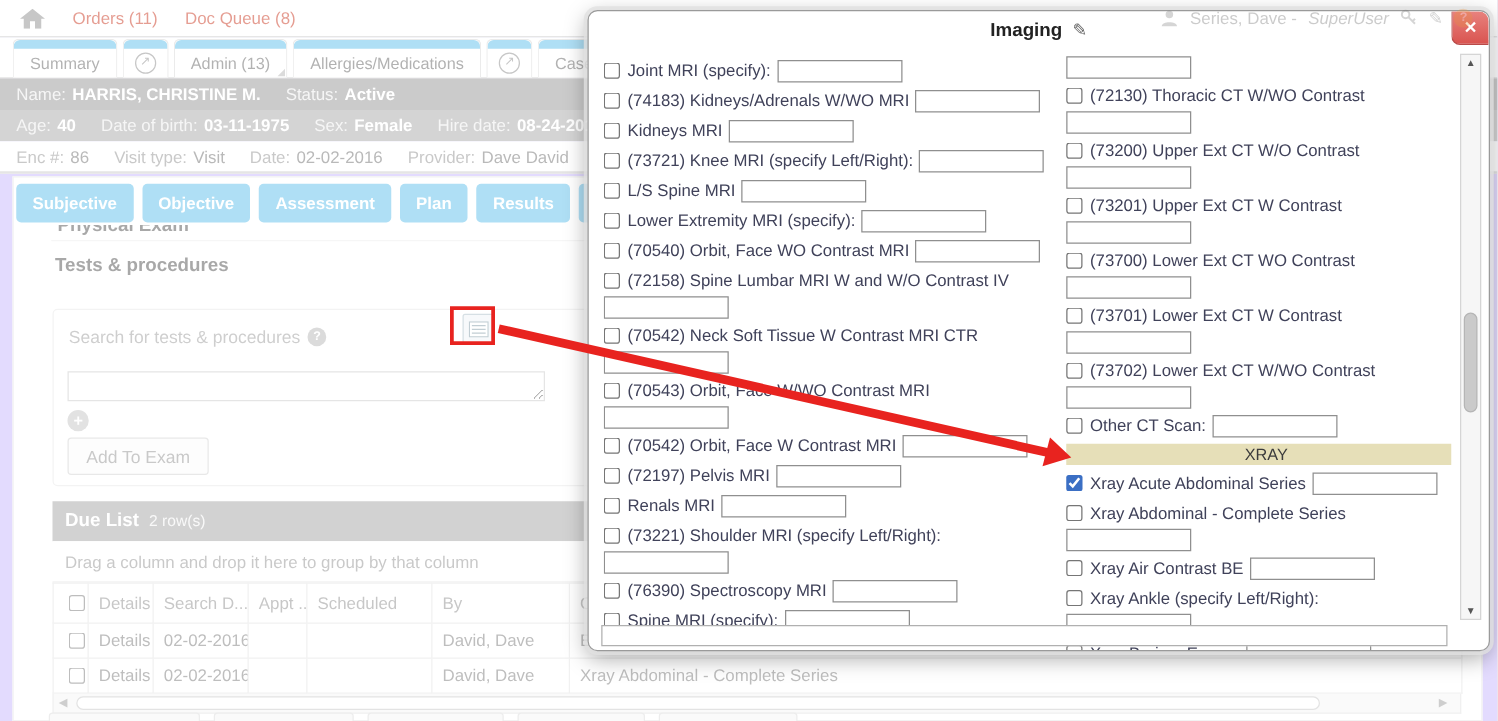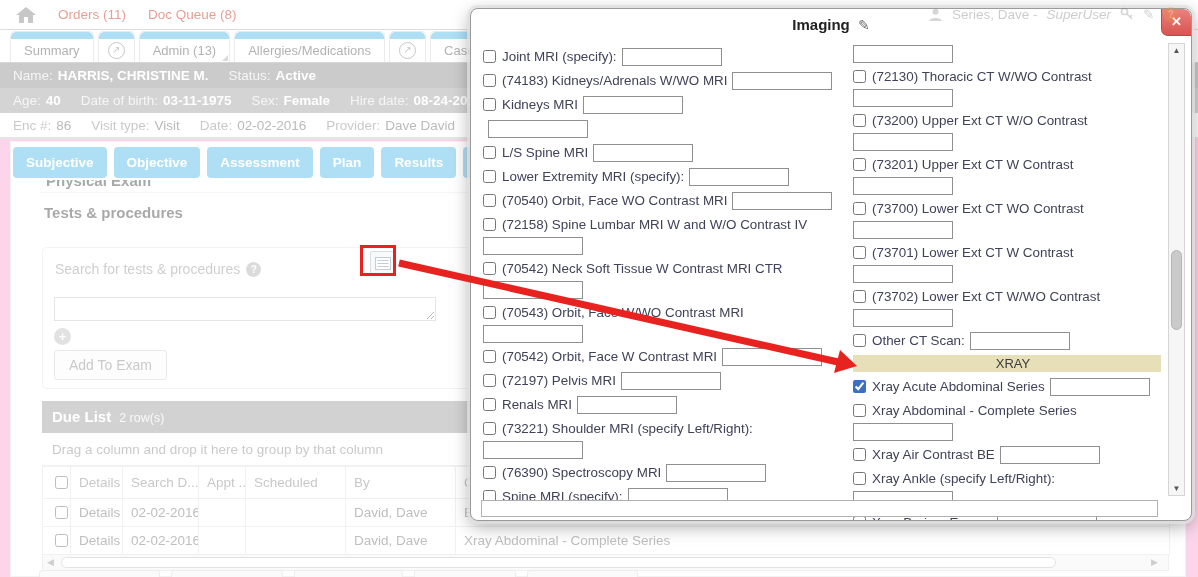"Orders (11)" #screen { background: #f9a8d4 -> #c4b5fd }
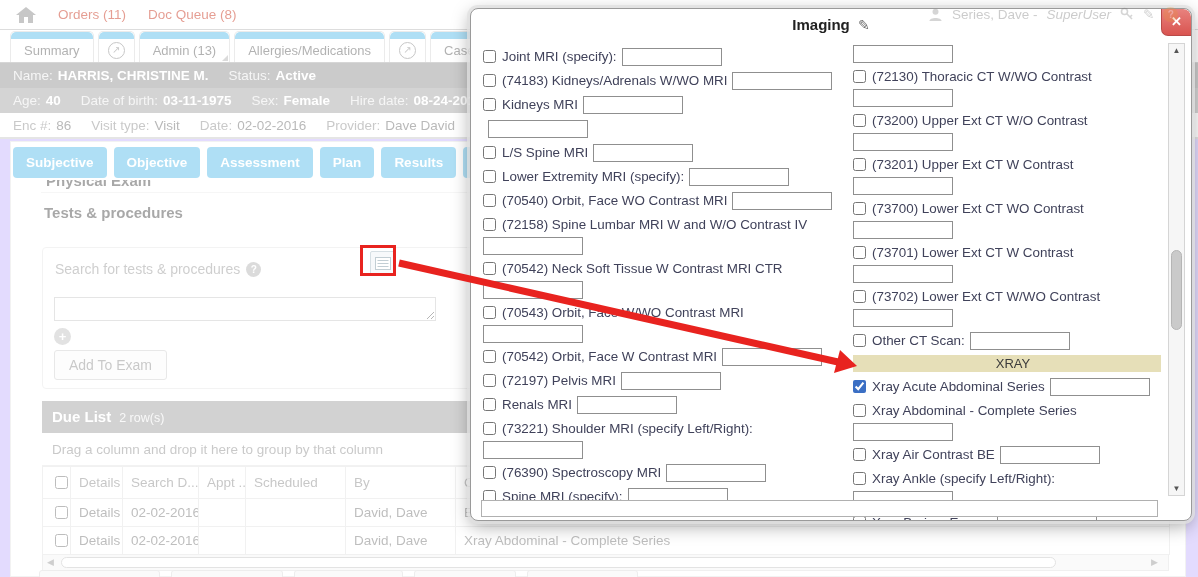"(73721) Knee MRI (specify Left/Right):" label { html: none -> <label><input><span>(73721) Knee MRI (specify Left/Right):</span></label> }
